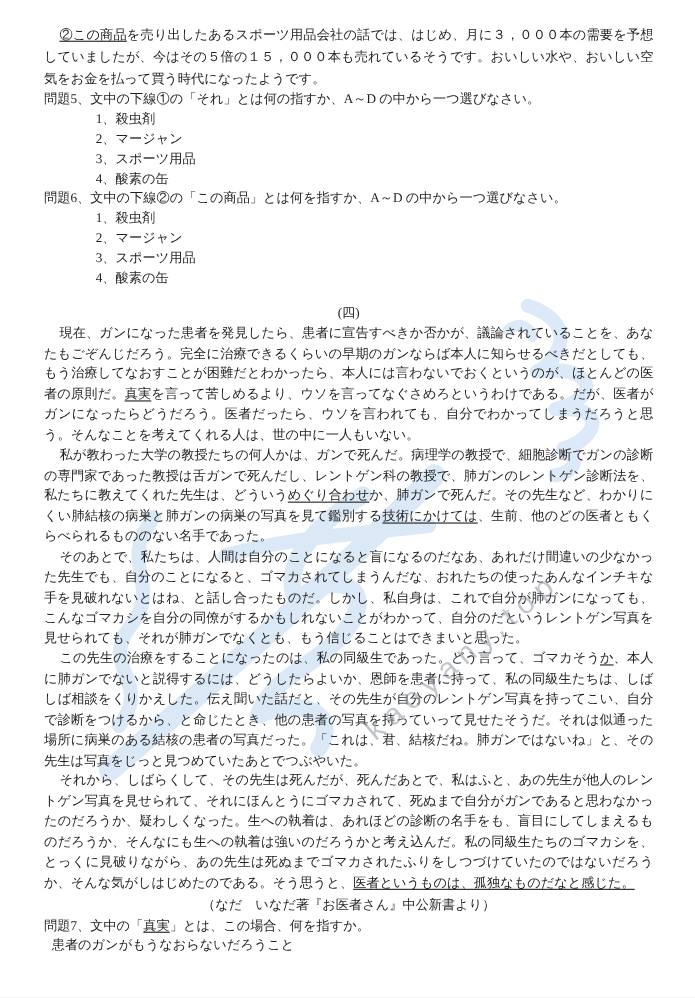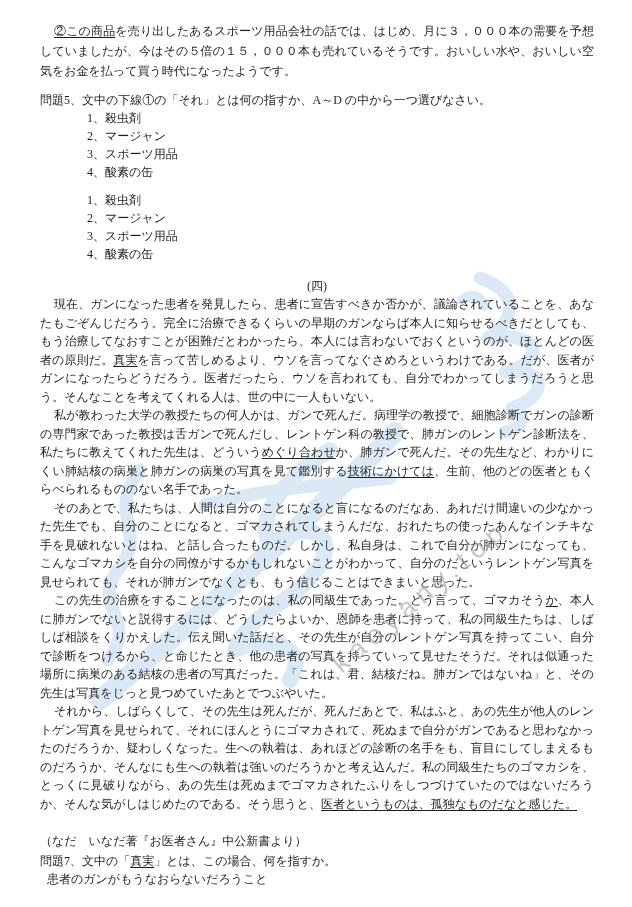"問題5、文中の下線①の「それ」とは何の指すか、A～D の中から一つ選びなさい。" .q-block { margin-top: 10px -> 0 }
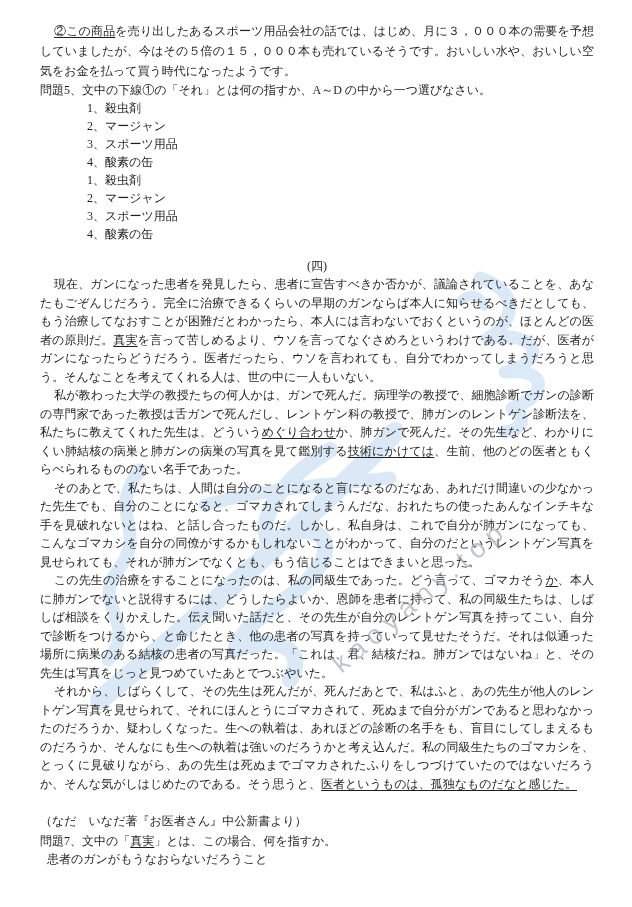"問題6、文中の下線②の「この商品」とは何を指すか、A～D" p.q-title { html: none -> <p>問題6、文中の下線②の「この商品」とは何を指すか、A～D の中から一つ選びなさい。</p> }
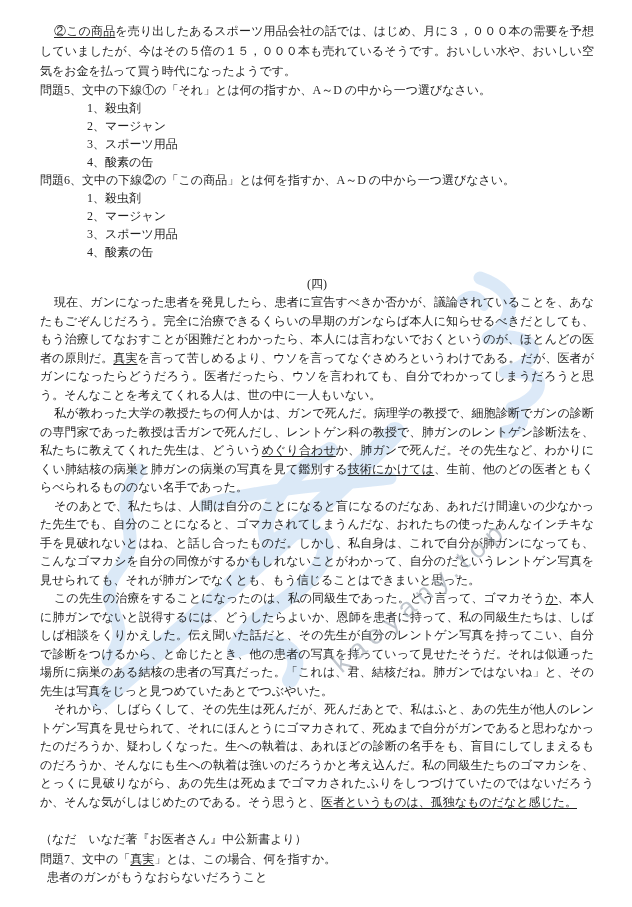"（なだ いなだ著『お医者さん』中公新書より）" .attribution { font-family: Liberation Mono, monospace -> none; margin-top: 20px -> 2px; text-align: left -> center }
